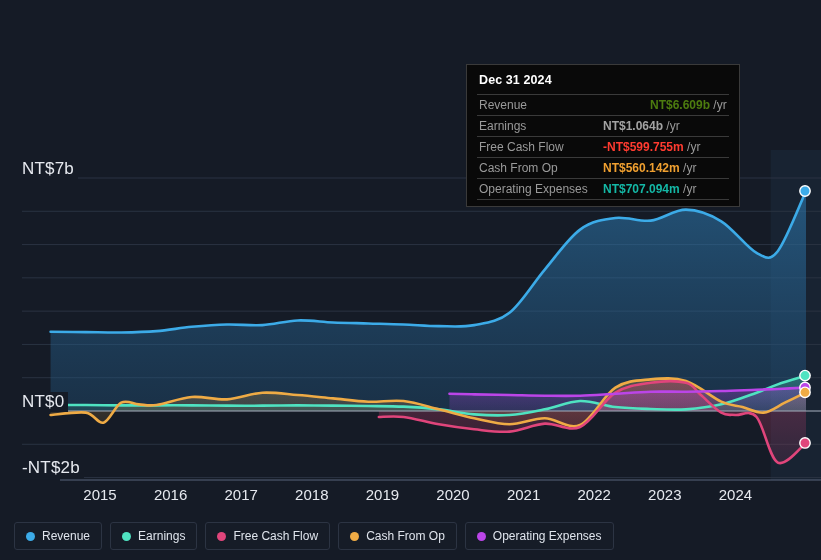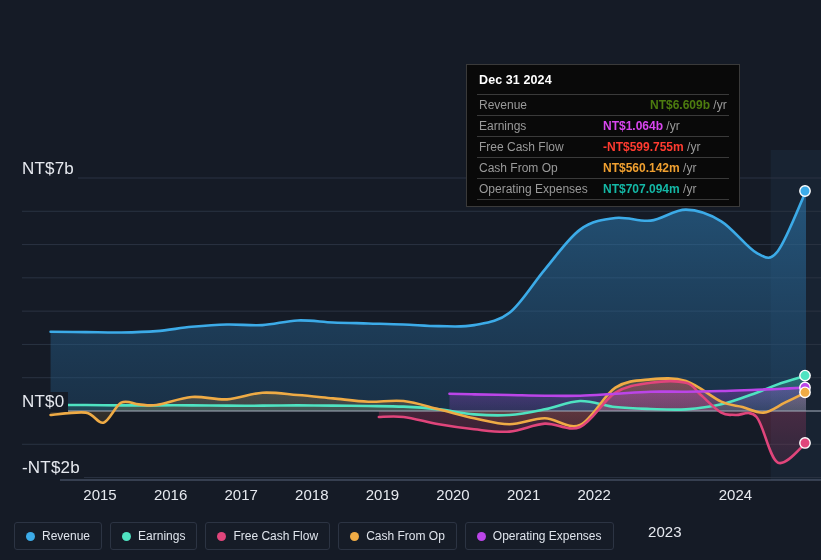"NT$1.064b" span.tt-val { color: #d946ef -> #a3a3a3 }
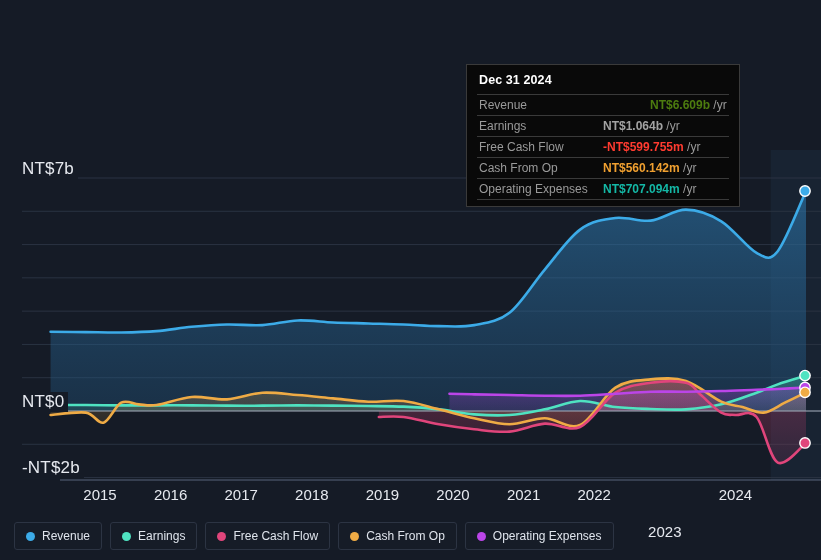"2023" div.xlab { margin-top: 37px -> none }
